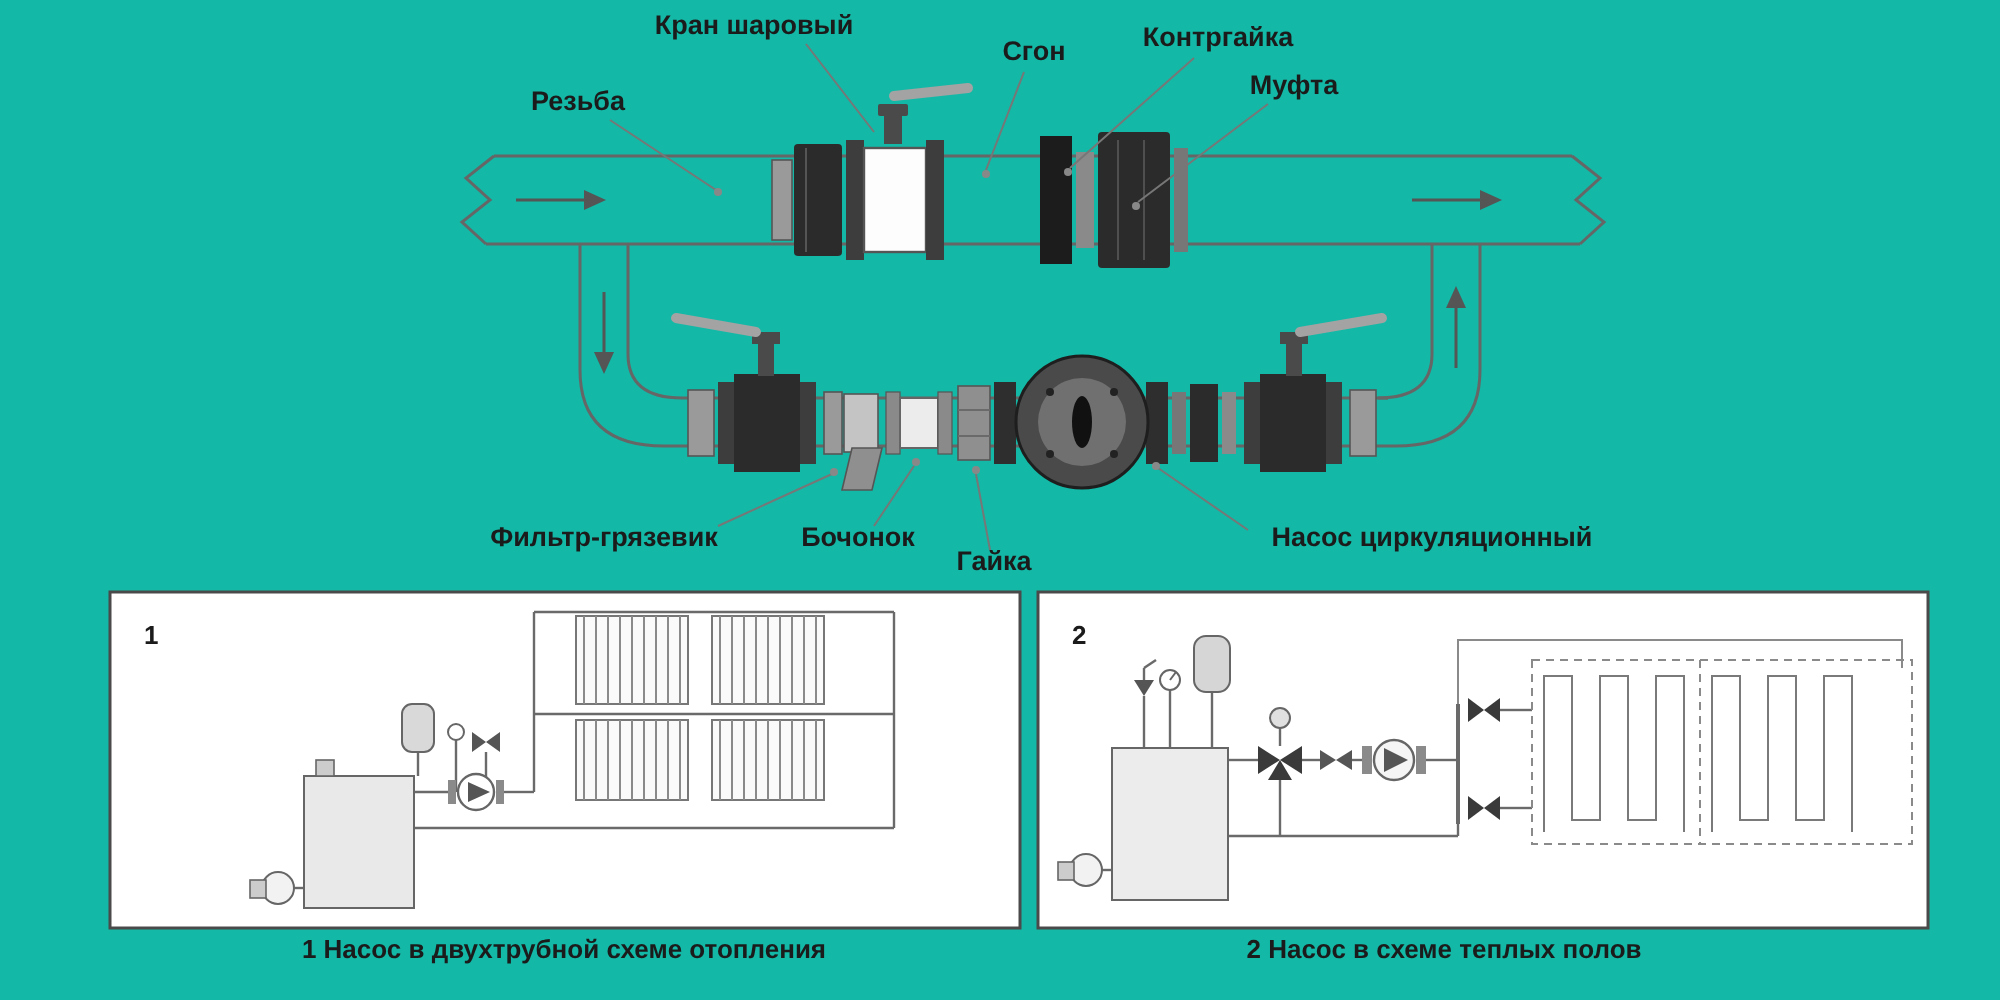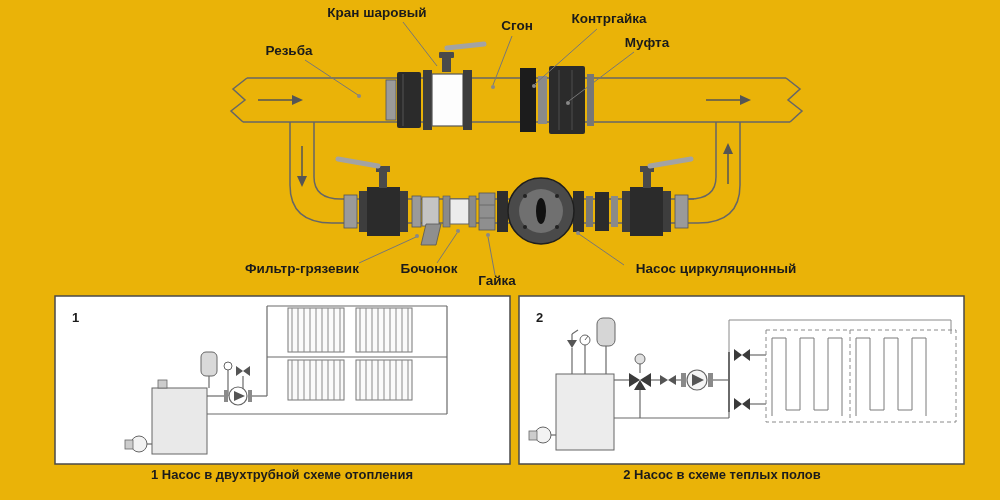"Кран шаровый" .stage { background: #eab308 -> #14b8a6 }
